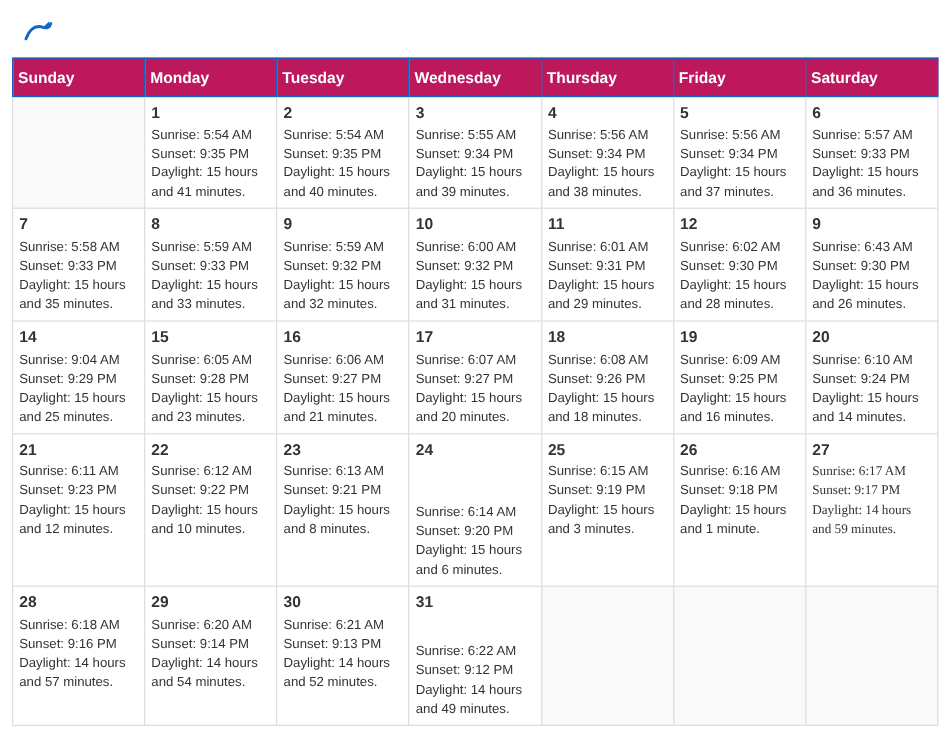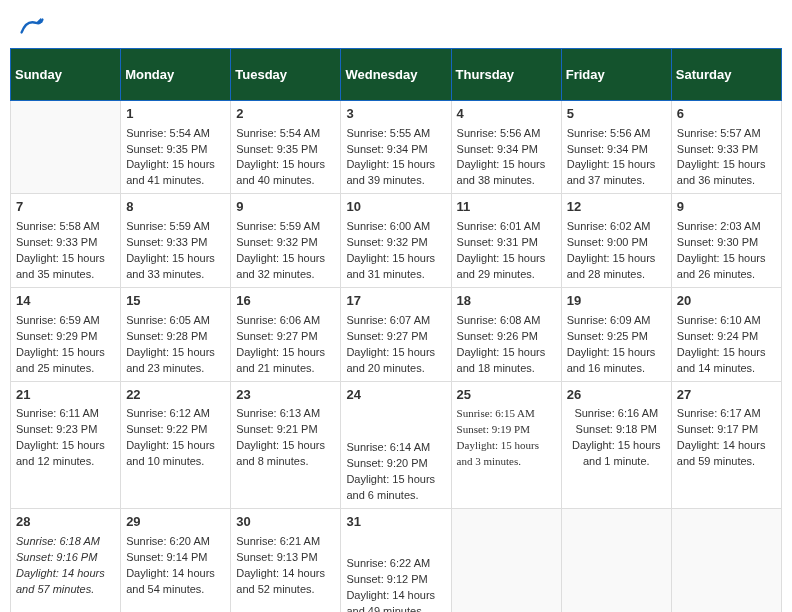"Sunday" thead th { background-color: #14532d -> #be185d; padding: 18px 4px -> 8px 4px }
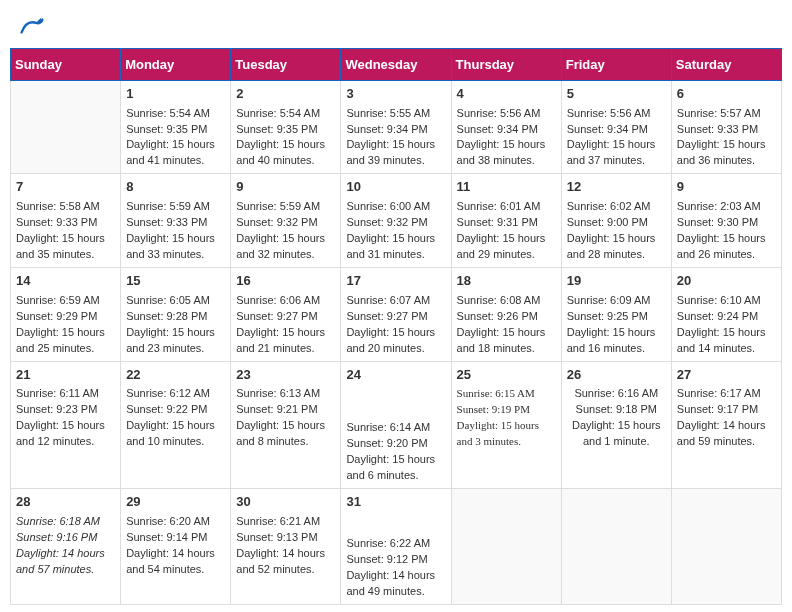"Sunrise: 6:02 AM" div.day-info { text: 9:00 -> 9:30 }
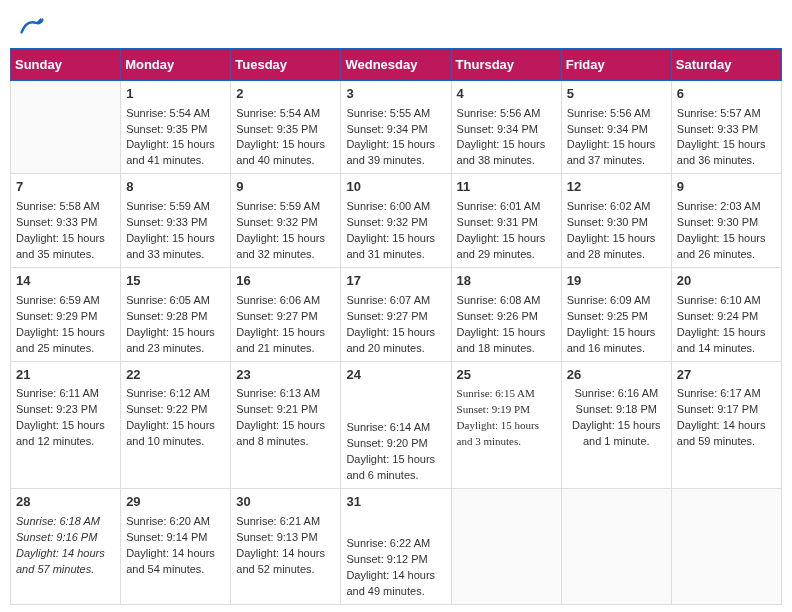"Sunrise: 2:03 AM" div.day-info { text: 2:03 -> 6:43 }
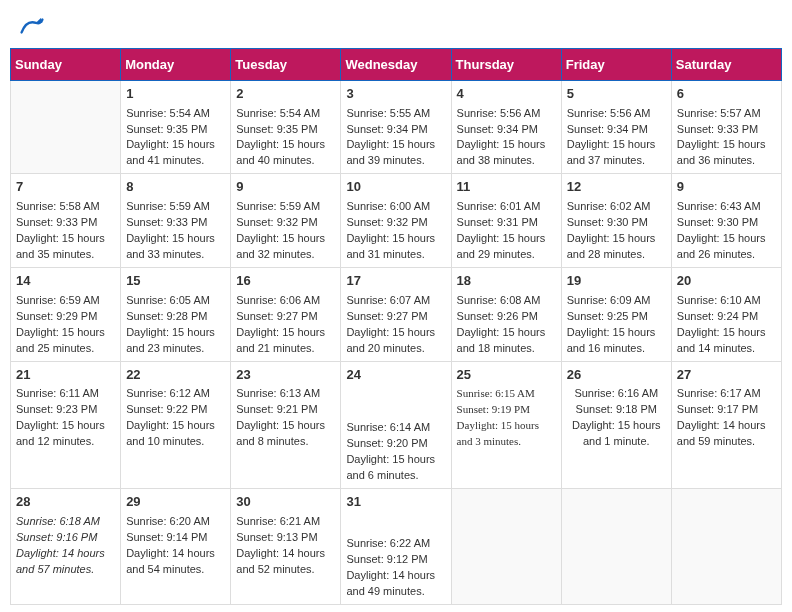"Sunrise: 6:59 AM" div.day-info { text: 6:59 -> 9:04 }
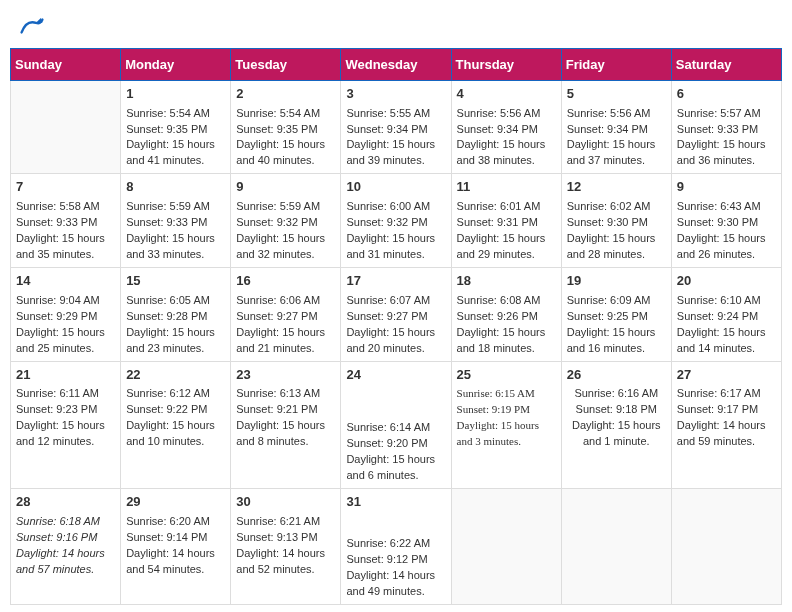"Sunrise: 6:15 AM" div.day-info { font-family: Liberation Serif, serif -> none }
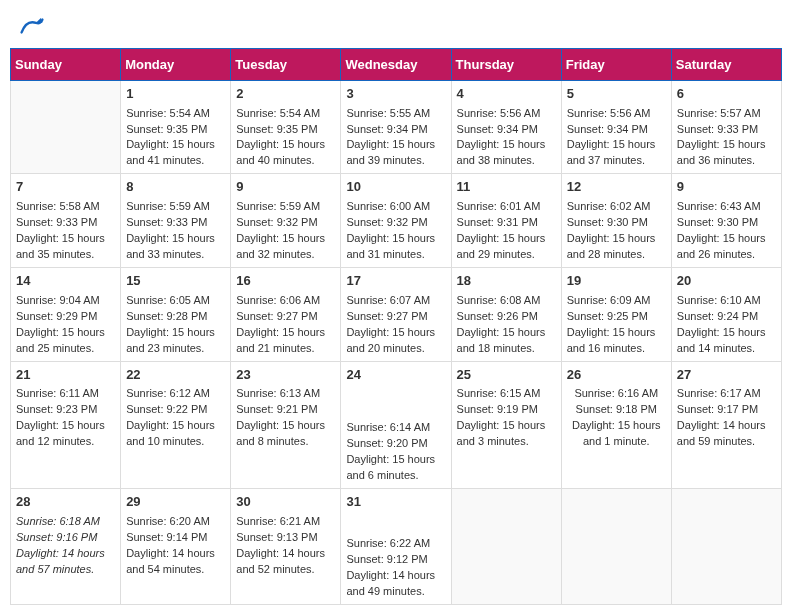"Sunrise: 6:16 AM" div.day-info { text-align: center -> none }
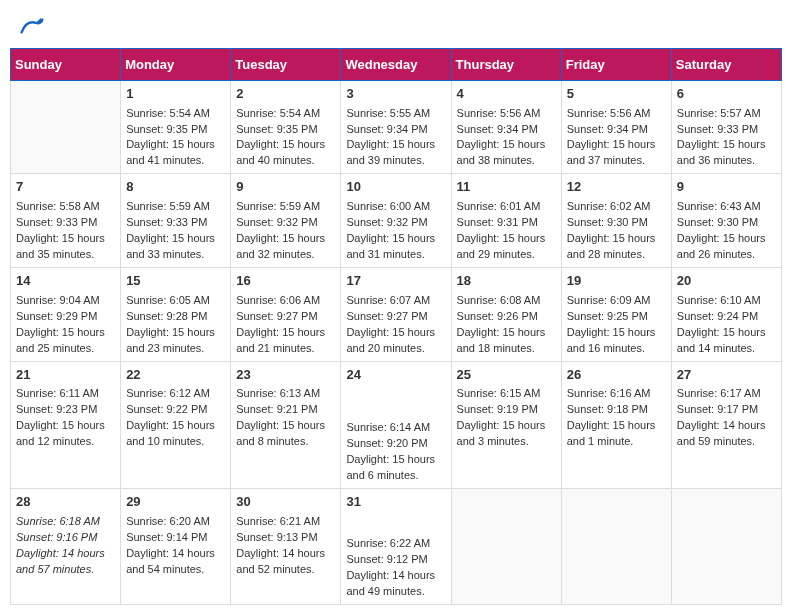"Sunrise: 6:17 AM" div.day-info { font-family: none -> Liberation Serif, serif }
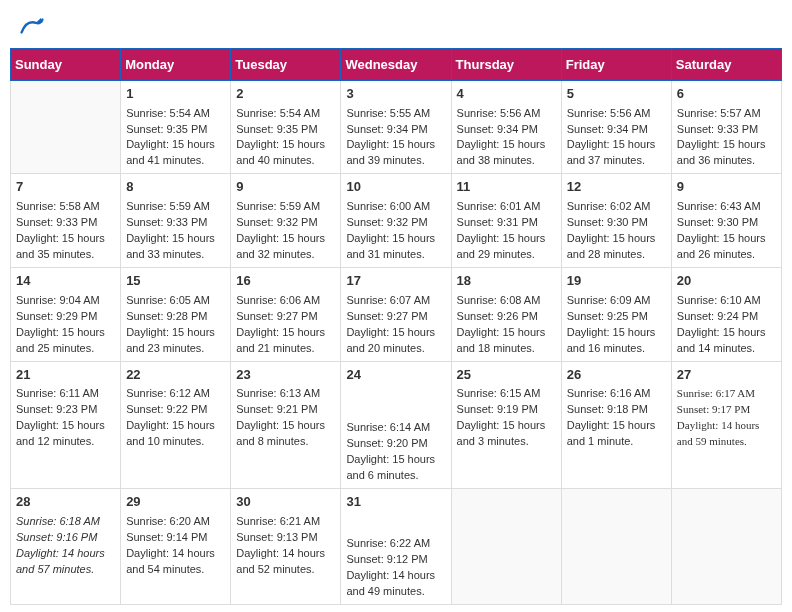"Sunrise: 6:18 AM" div.day-info { font-style: italic -> none }
